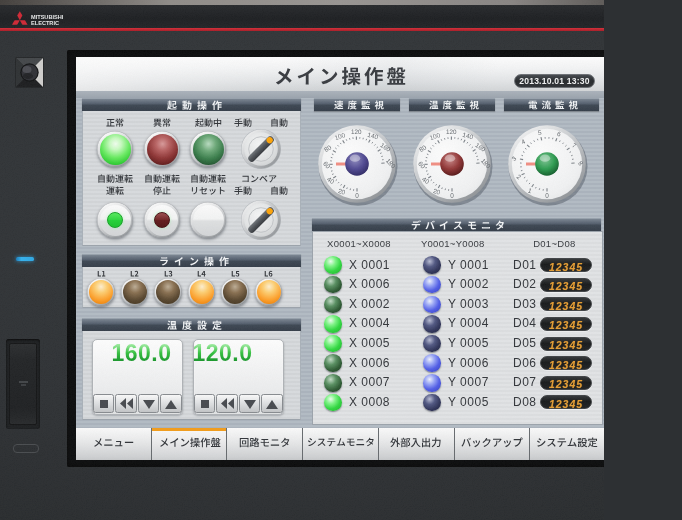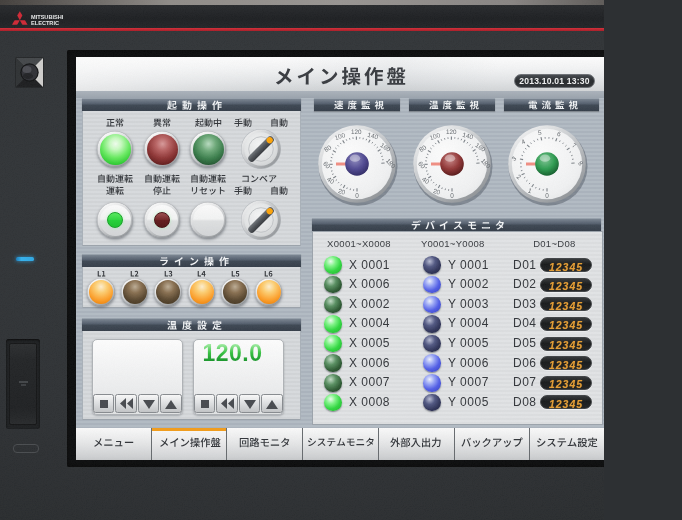"160.0" div.dig { html: none -> <div>160.0</div> }
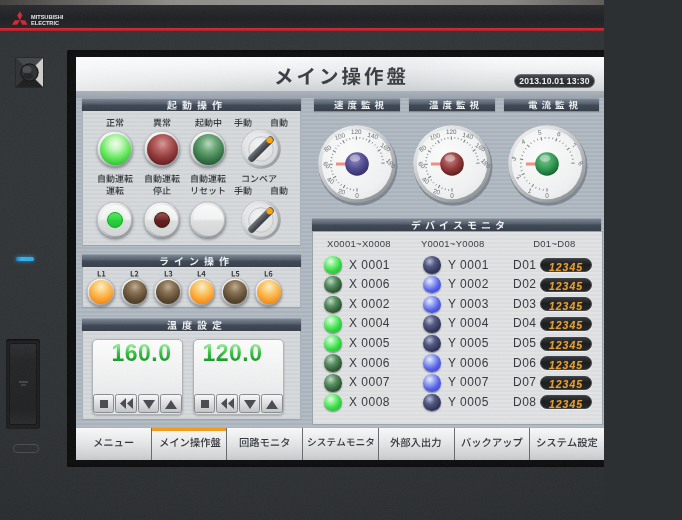"120.0" div.dig { text-align: center -> left }
